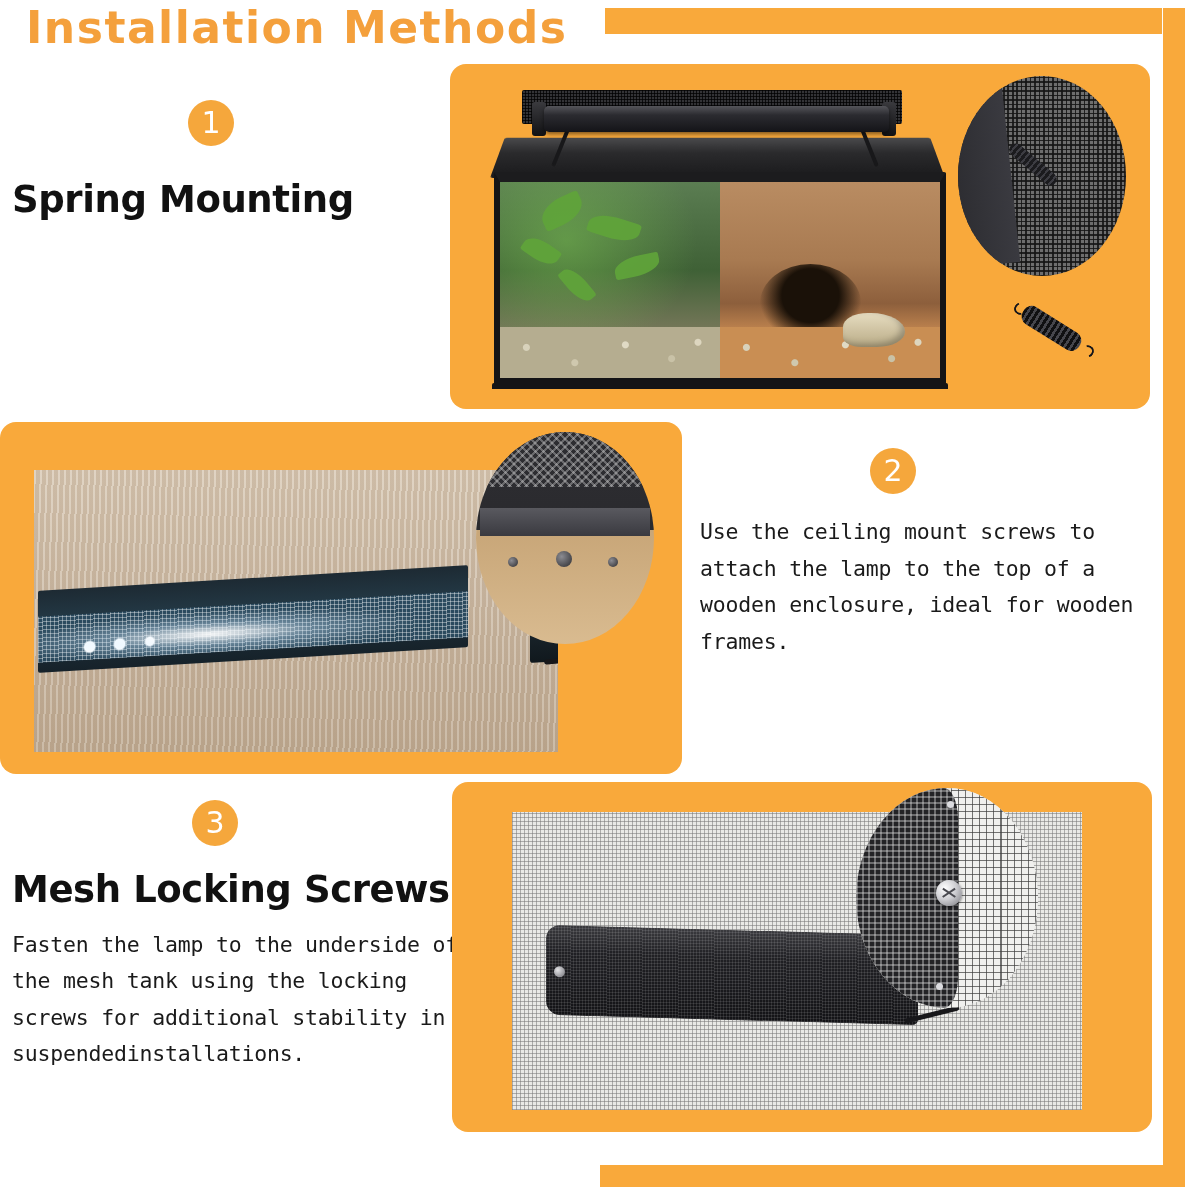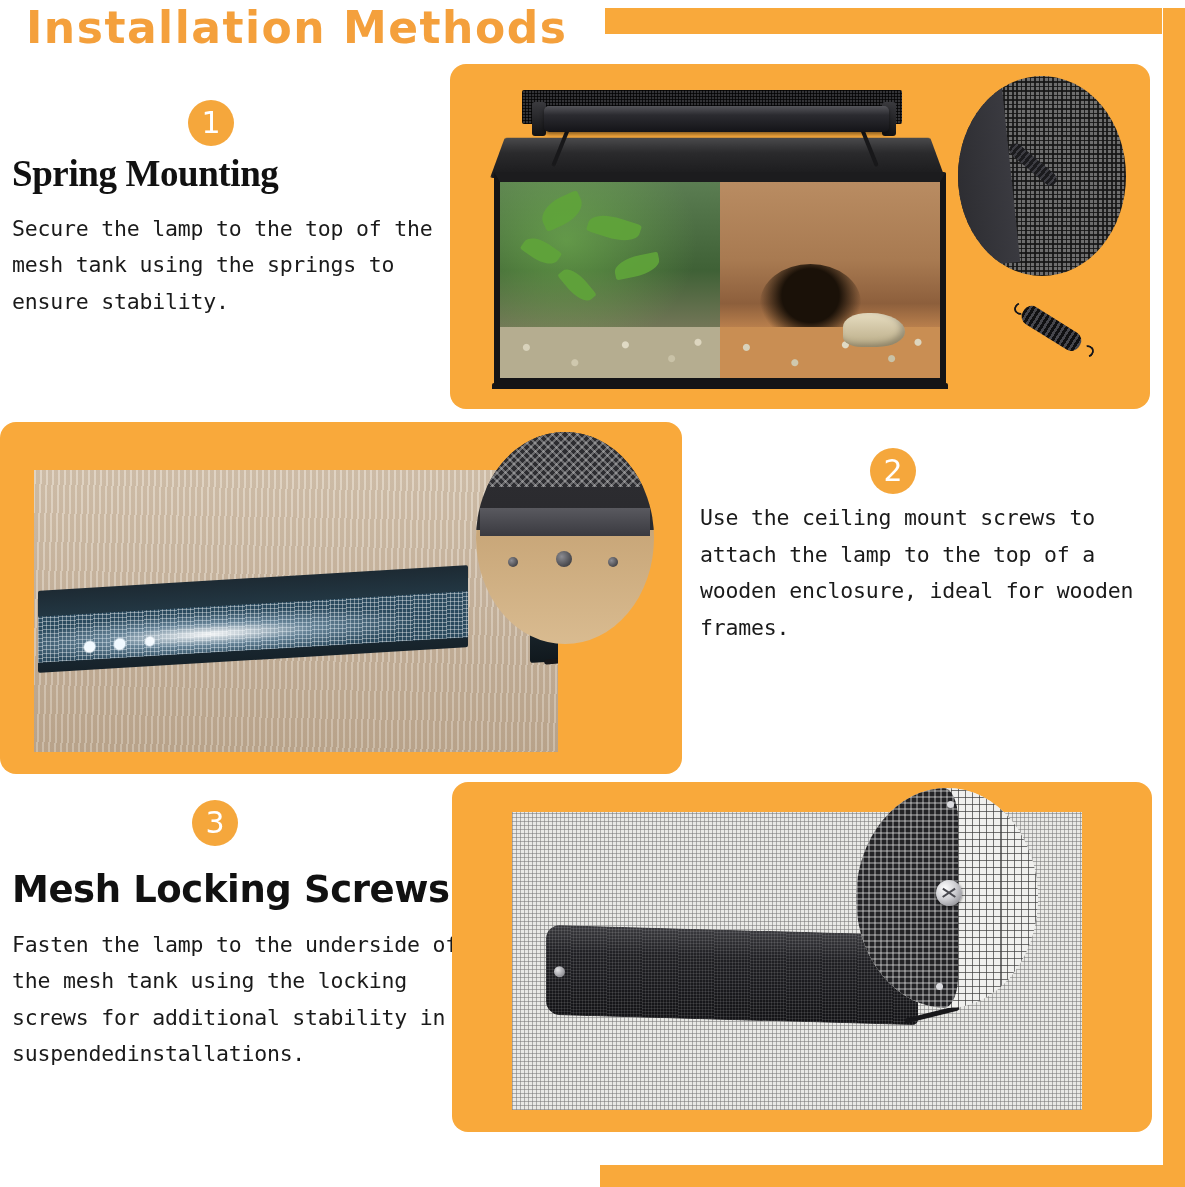"Spring Mounting" #step1-text .step-heading { font-family: Liberation Serif, serif -> none; margin-top: 8px -> 34px }
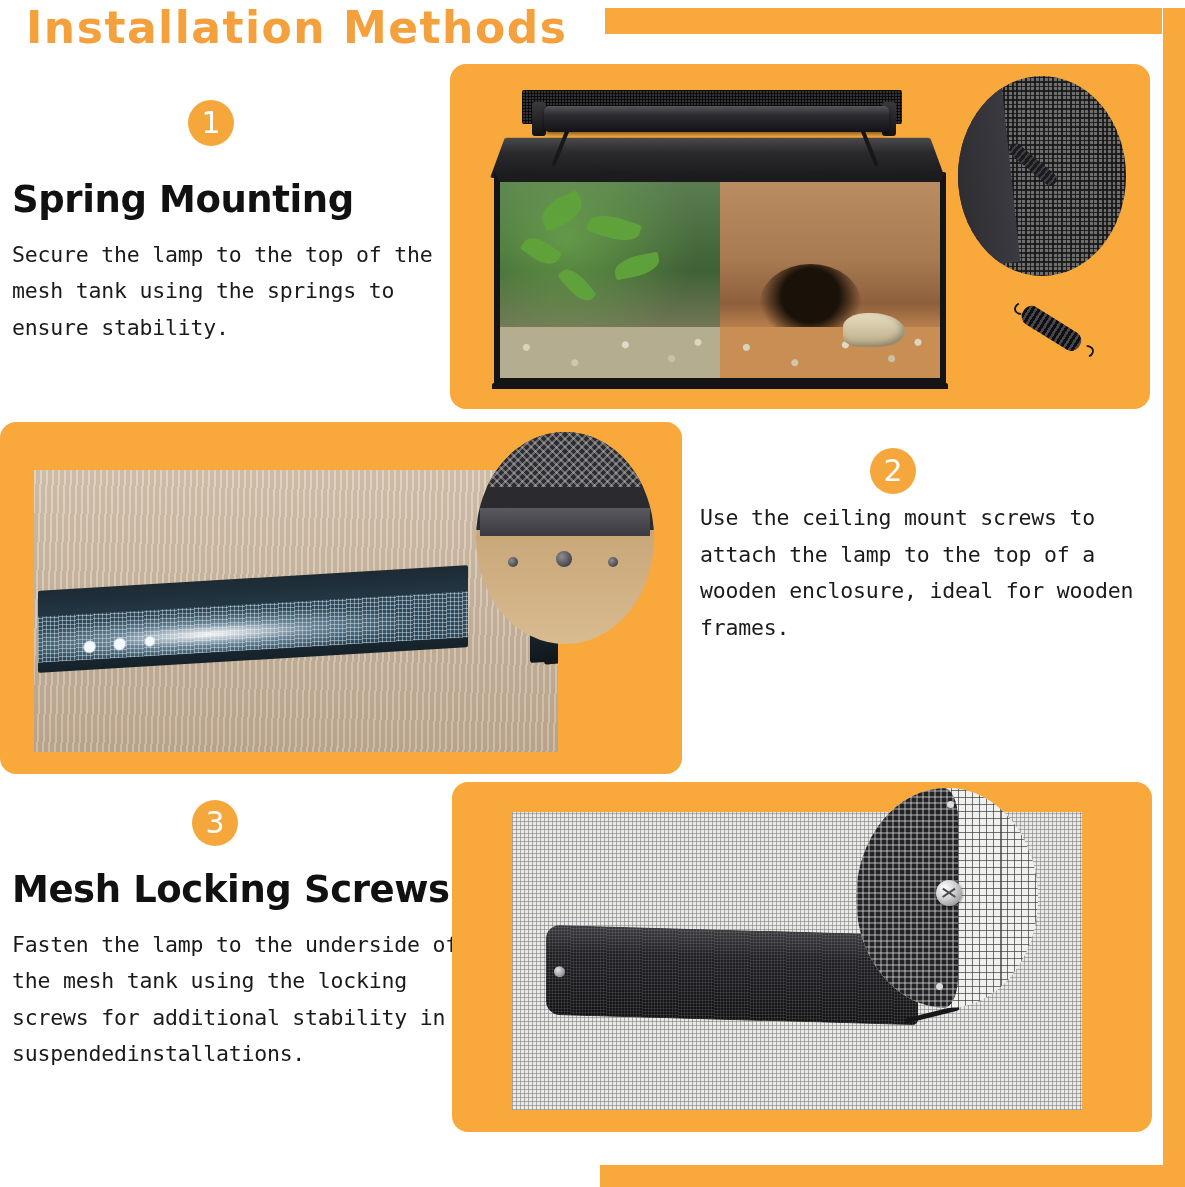"Secure the lamp to the" div.step-body { html: <div>Secure the lamp to the top of the mesh tank using the springs to ensure stability.</div> -> none }
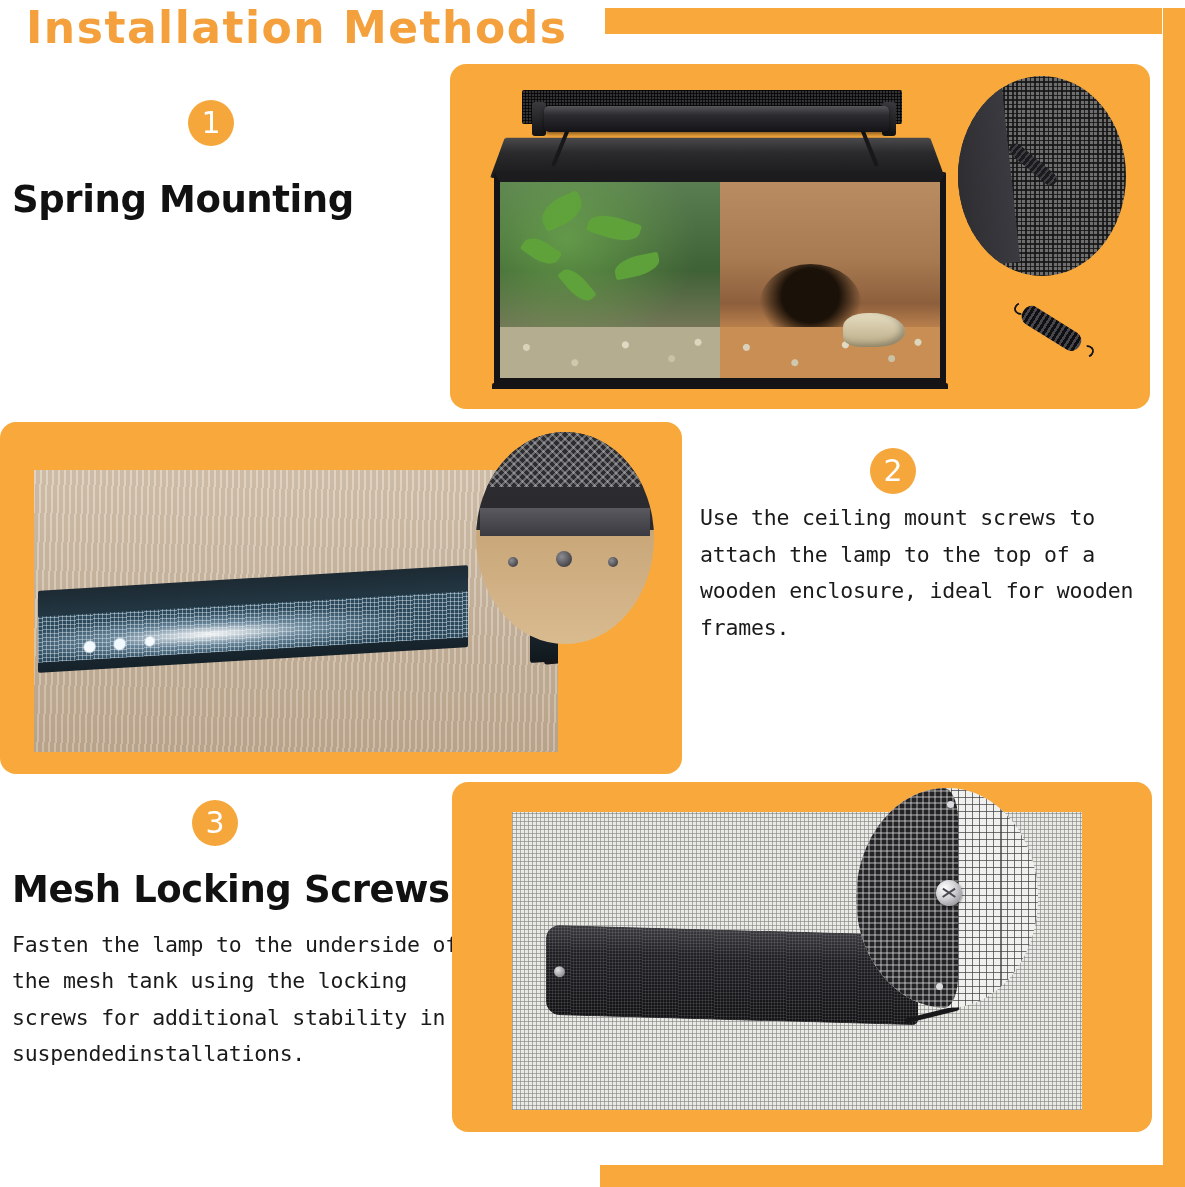"Use the ceiling mount screws" #step2-text .step-body { margin-top: 6px -> 20px }
